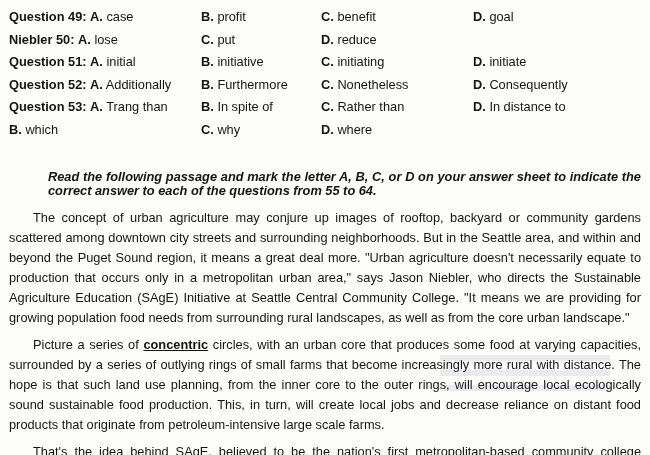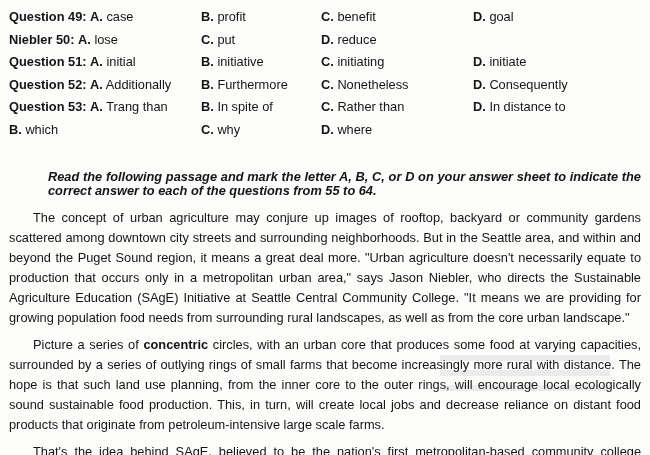"concentric" .kw { text-decoration: none -> underline }
